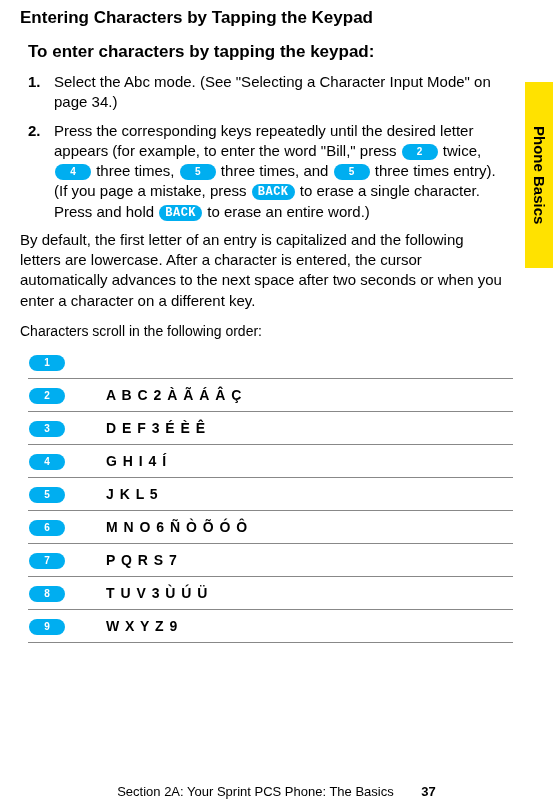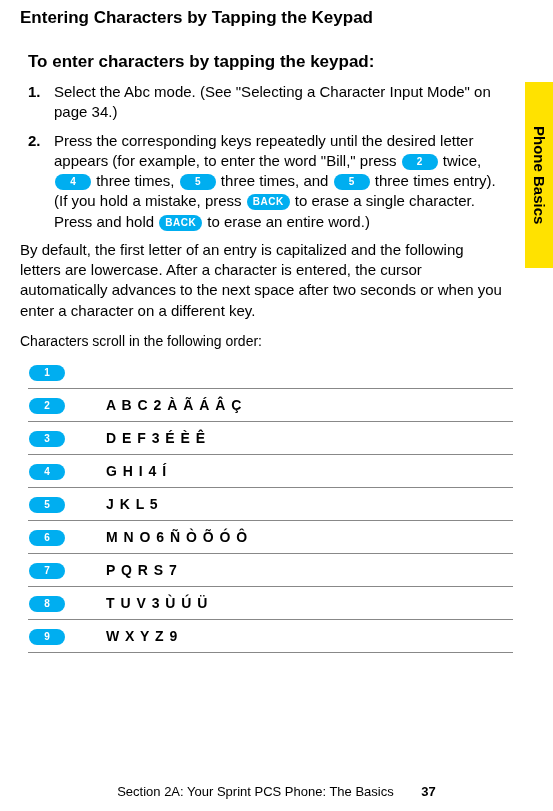"Entering Characters by Tapping the" h1 { margin-bottom: 24px -> 14px }
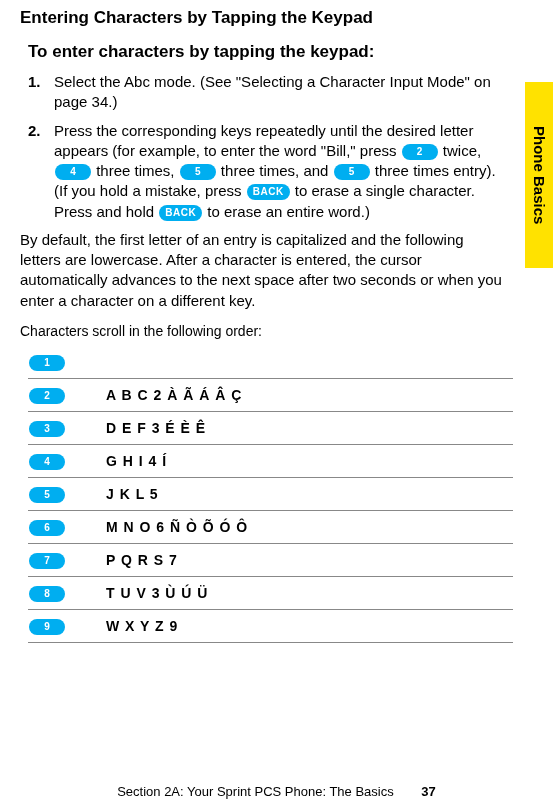"(If you hold a mistake," span { text: hold -> page }
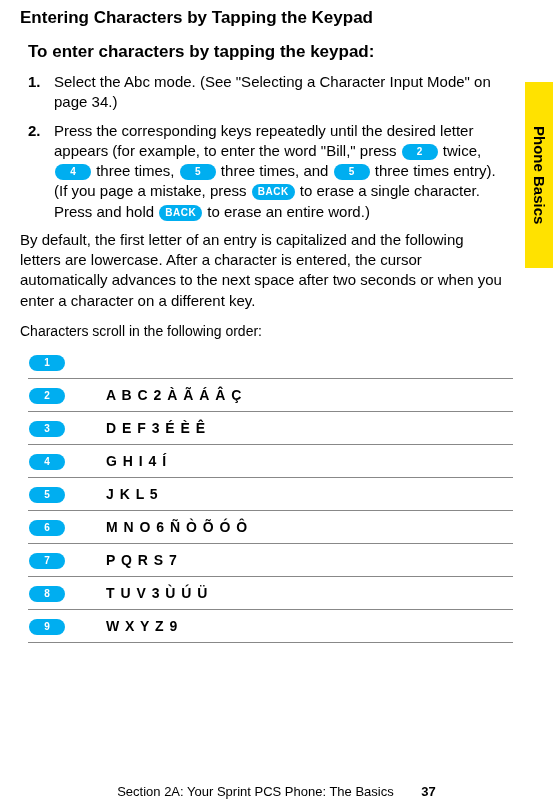"BACK" .key-back { font-family: none -> Liberation Mono, monospace; font-size: 10px -> 12px }
